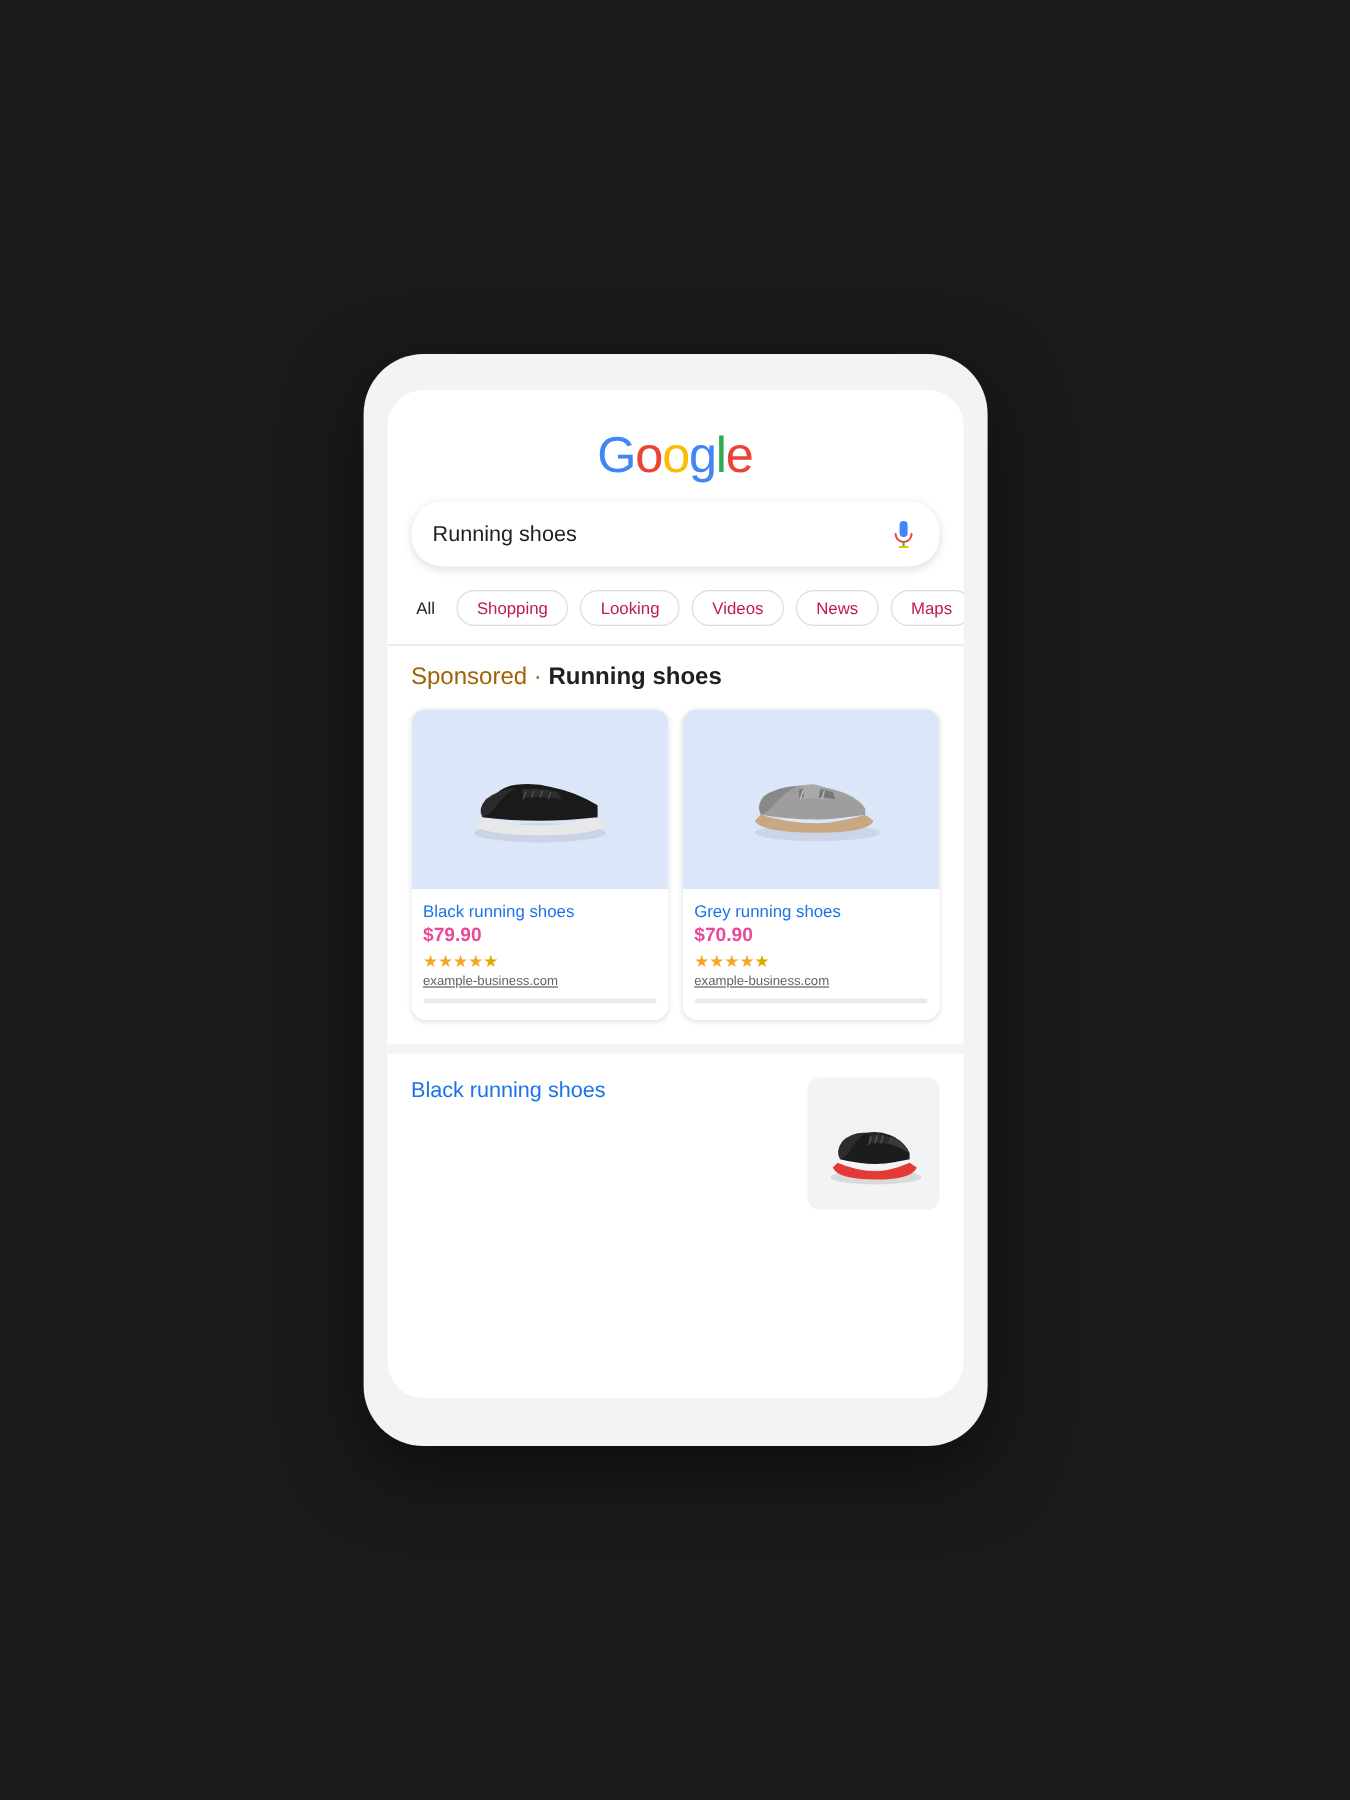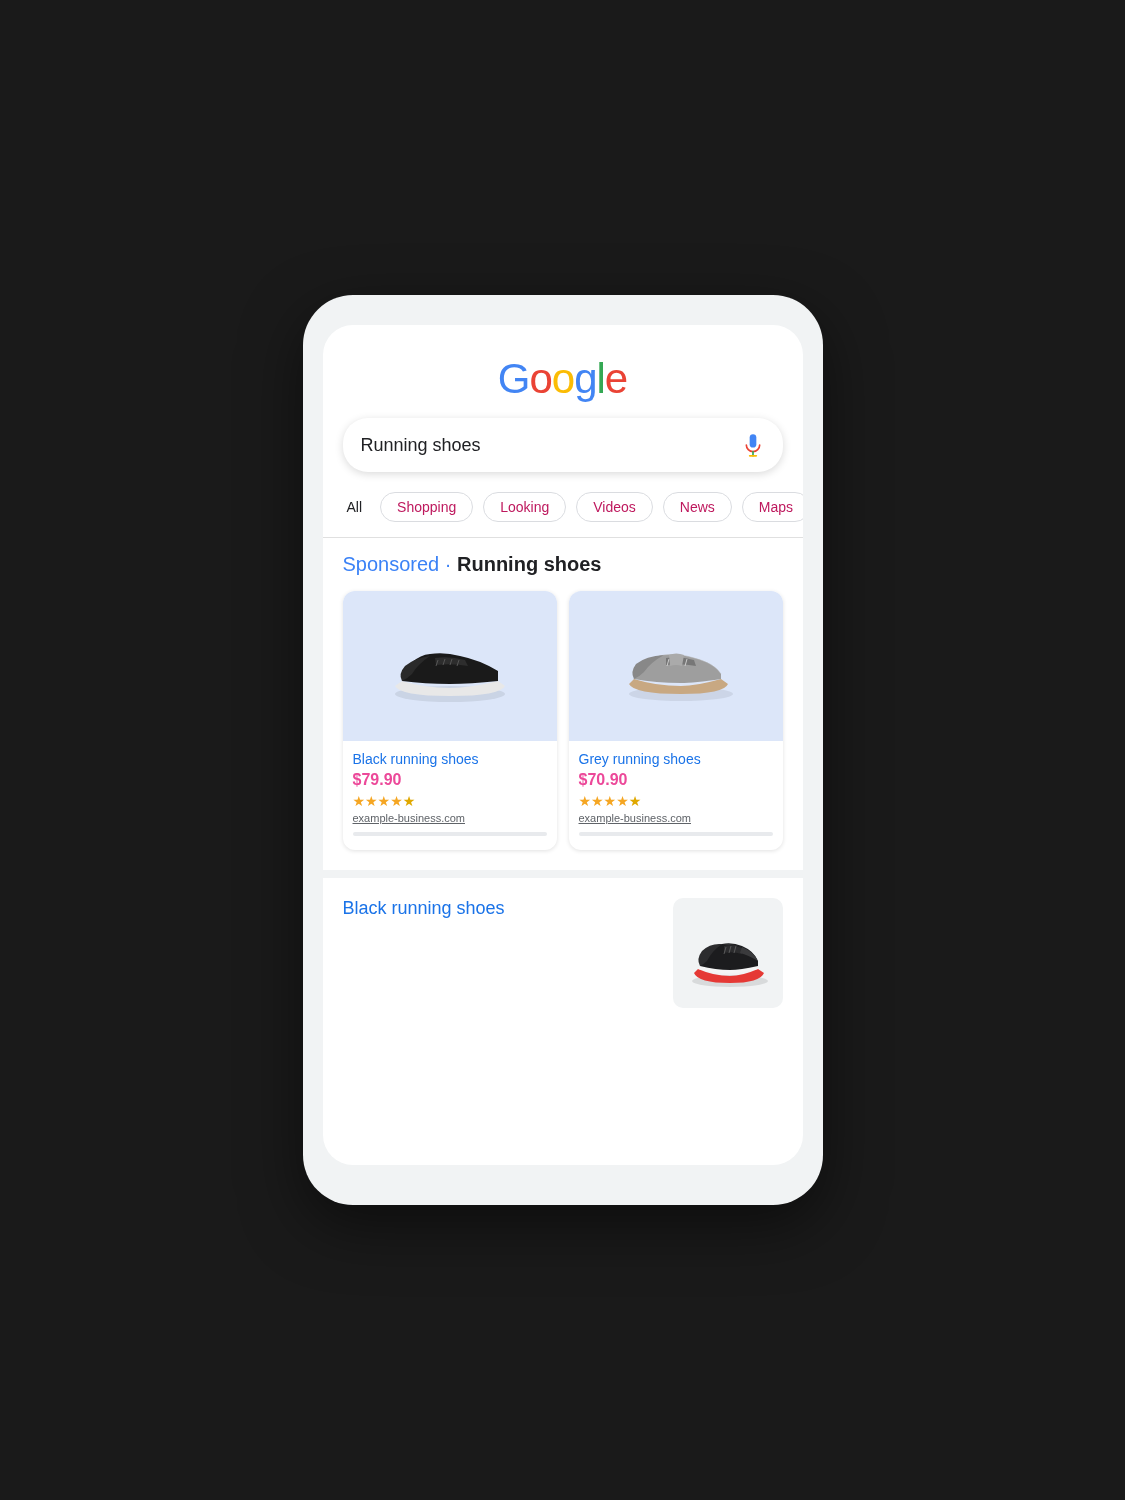"Sponsored ·" .sponsored-title .light { color: #3b82f6 -> #a16207 }
